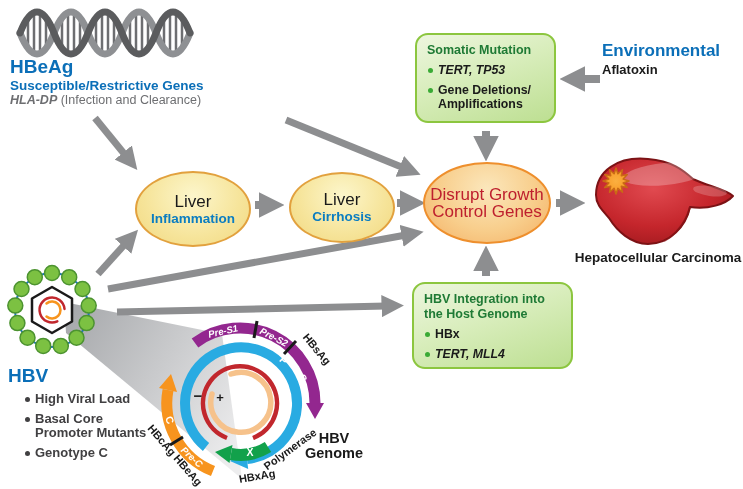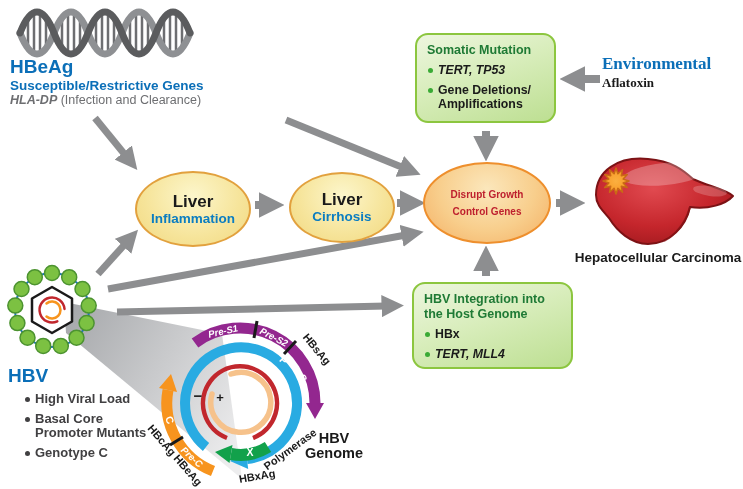"Environmental" div.abs { font-family: Liberation Serif, serif -> none; top: 55px -> 42px }
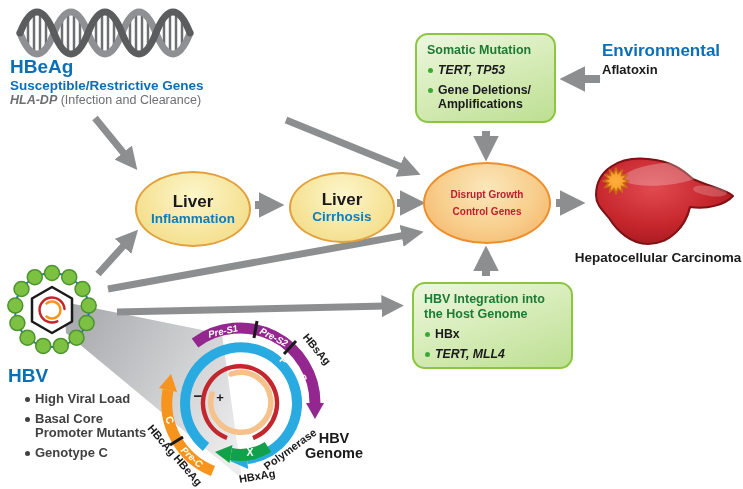"Liver" .ell .l1 { font-weight: bold -> normal }
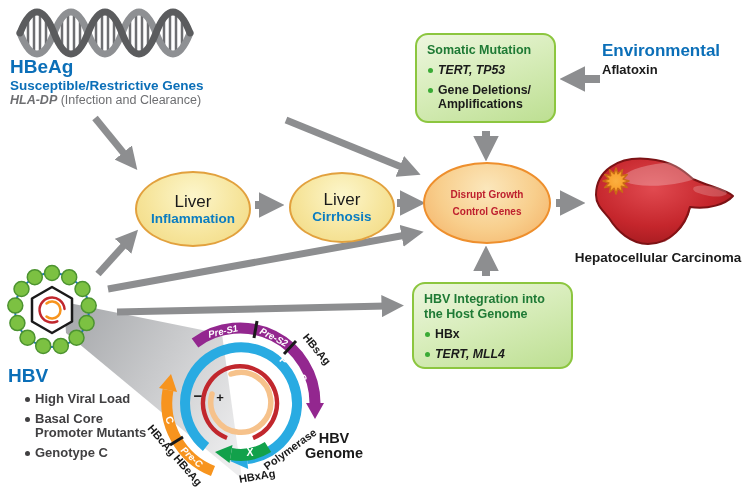"Disrupt Growth" .disrupt-txt { font-size: 10px -> 17px; font-weight: bold -> normal }
